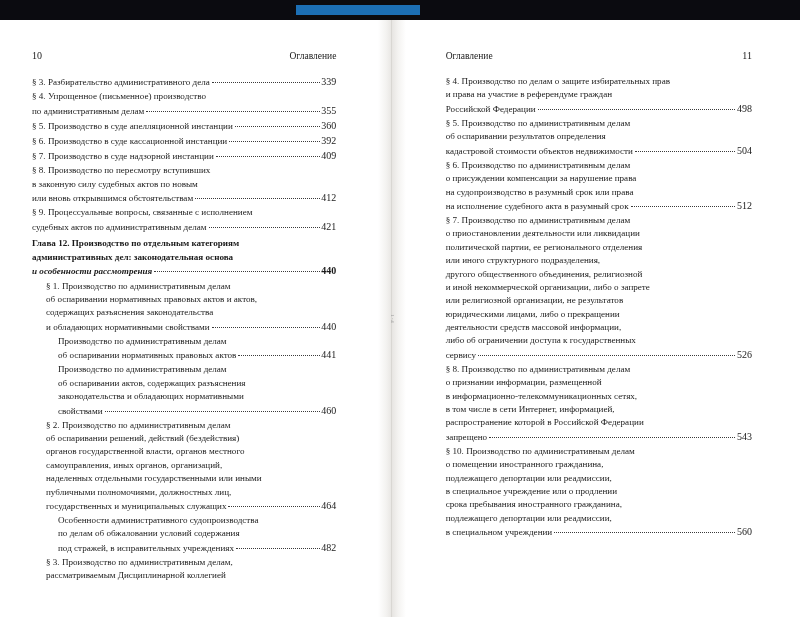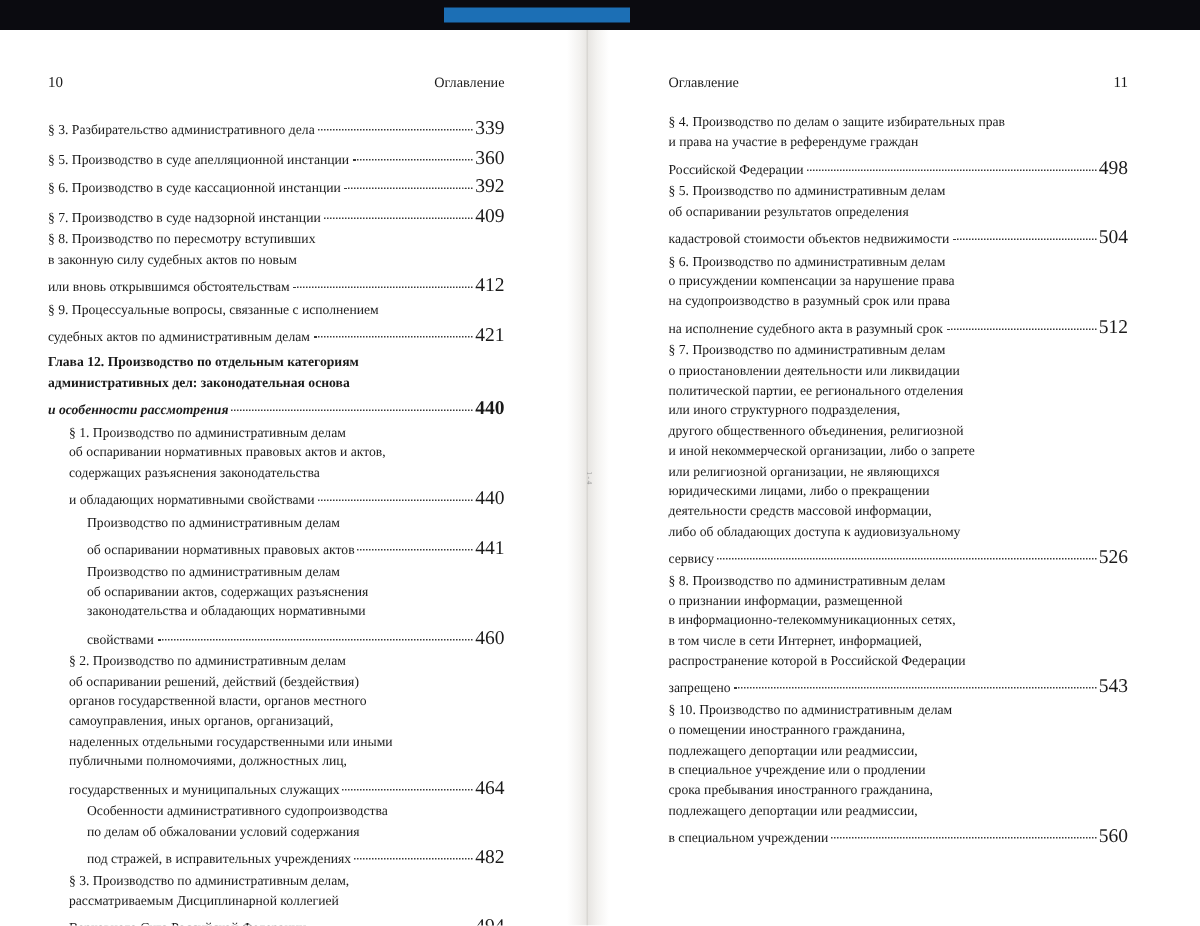"339" .lead .pg { font-size: 13px -> 10px }
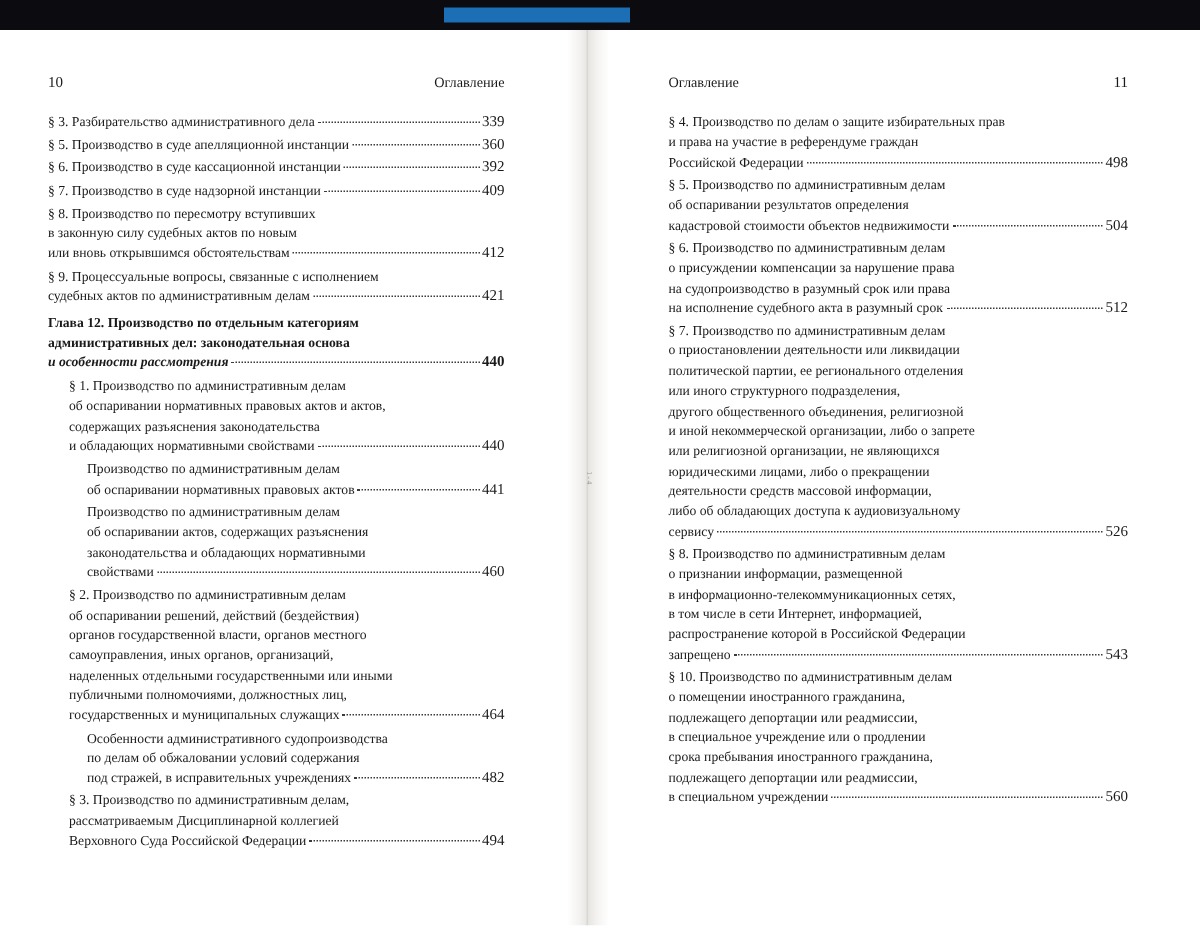"§ 4. Упрощенное (письменное)" div.entry { html: none -> <div> <span>§ 4. Упрощенное (письменное) производство</span> <span> <span>по административным делам</span> <span></span> <span>355</span> </span> </div> }
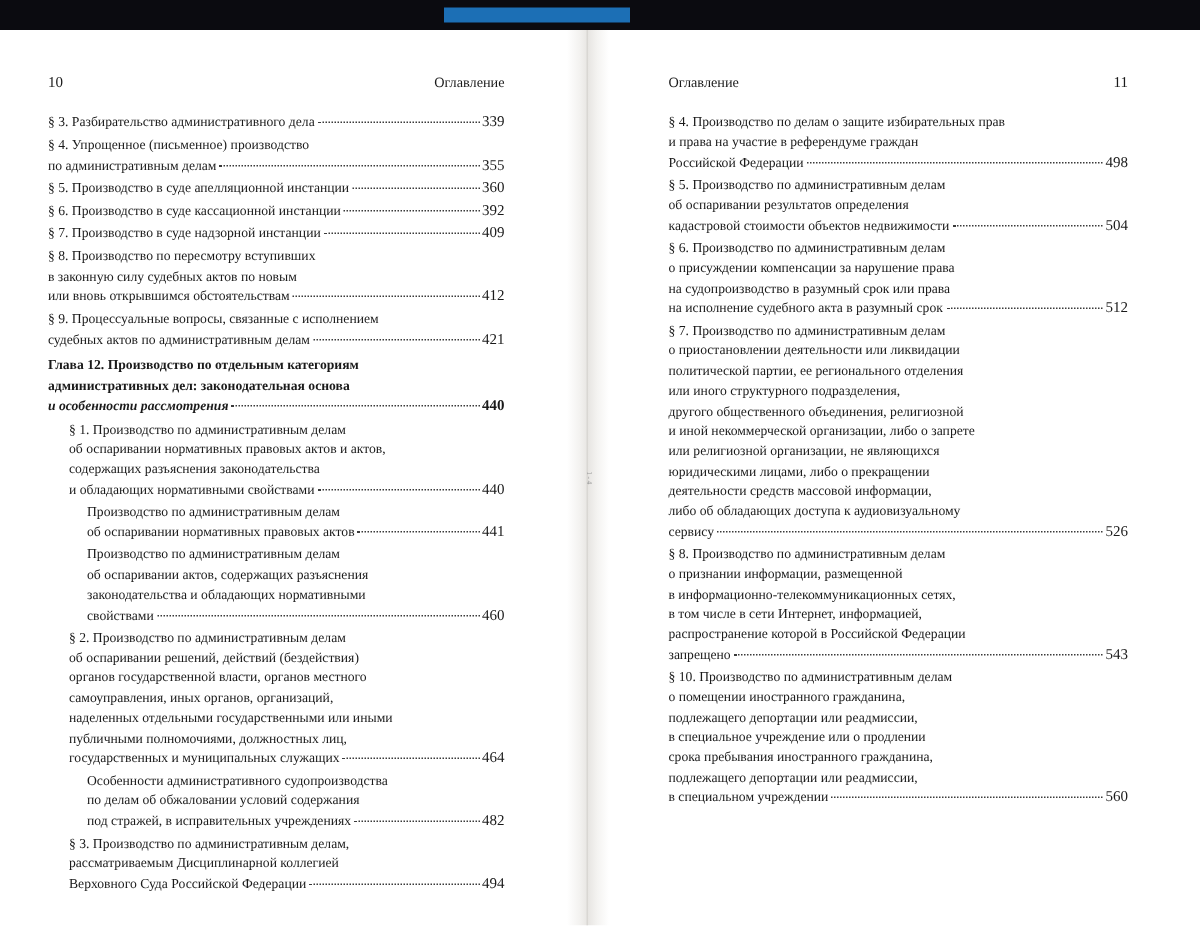"или религиозной организации, не" span.ln { text: являющихся -> результатов }
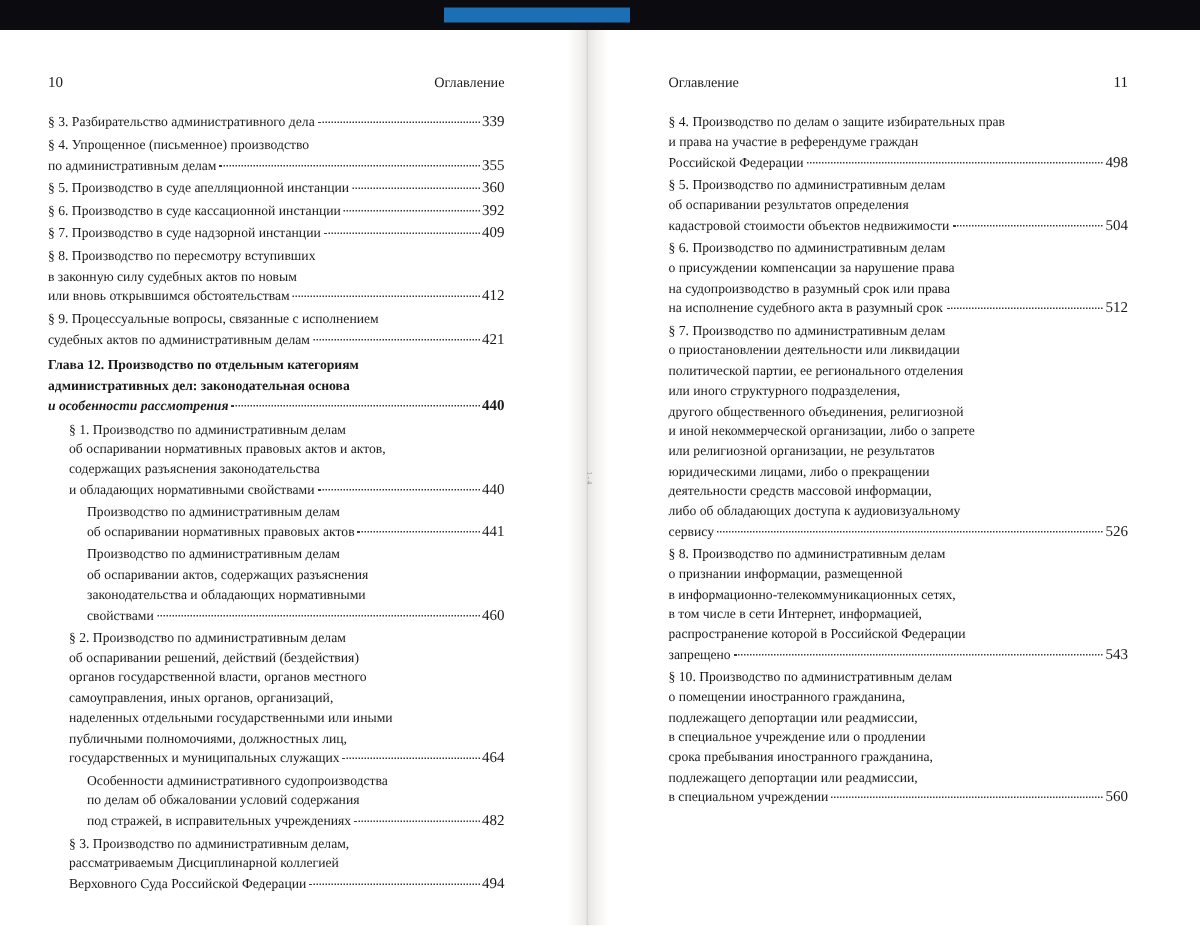"либо об обладающих доступа к" span.ln { text: обладающих доступа к аудиовизуальному -> ограничении доступа к государственных }
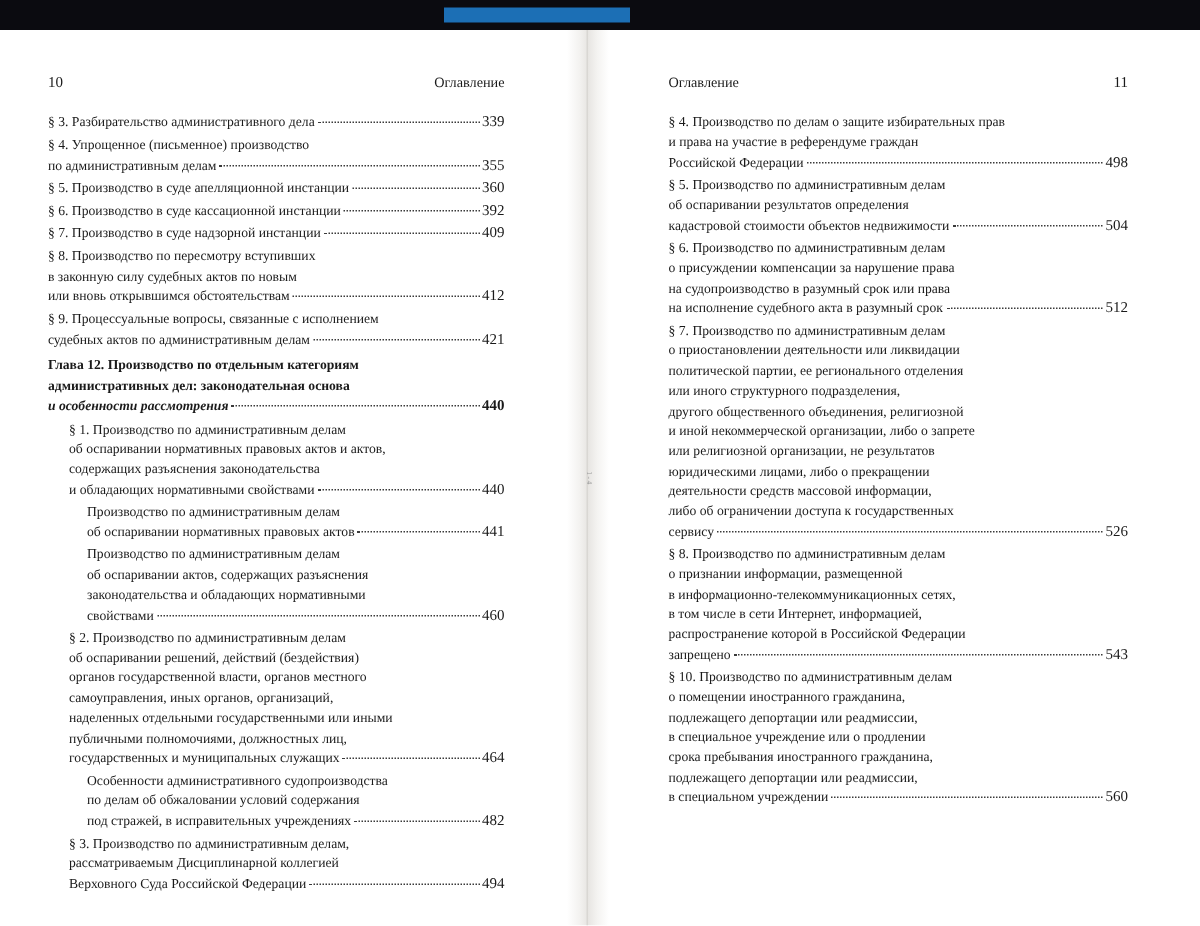"Верховного Суда Российской Федерации" span.lead { html: <span> <span>Верховного Суда Российской Федерации</span> <span></span> <span>494</span> </span> -> none }
